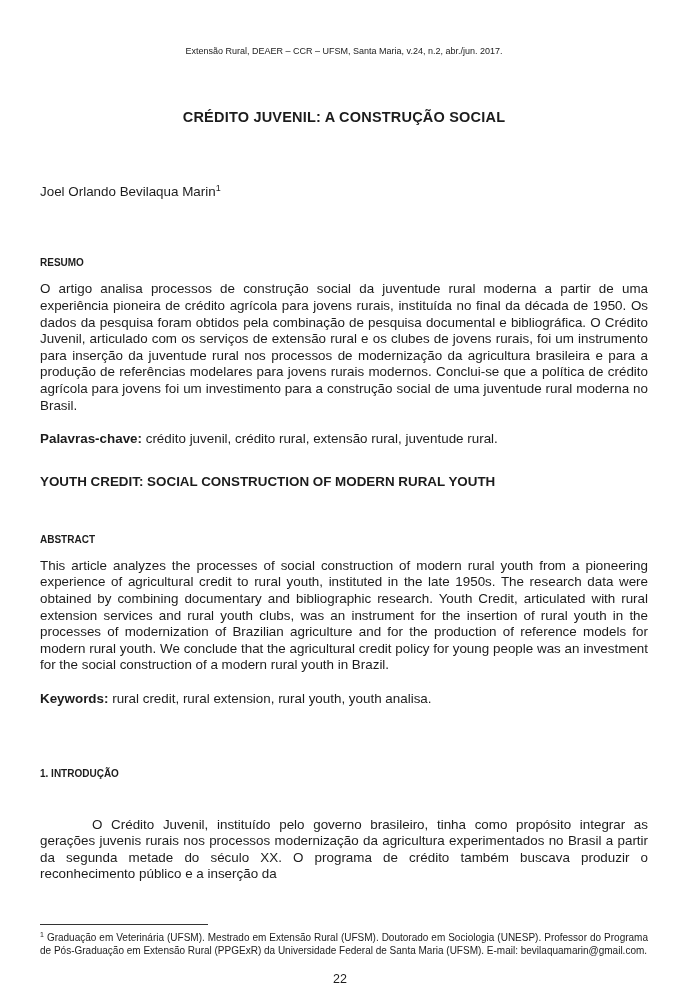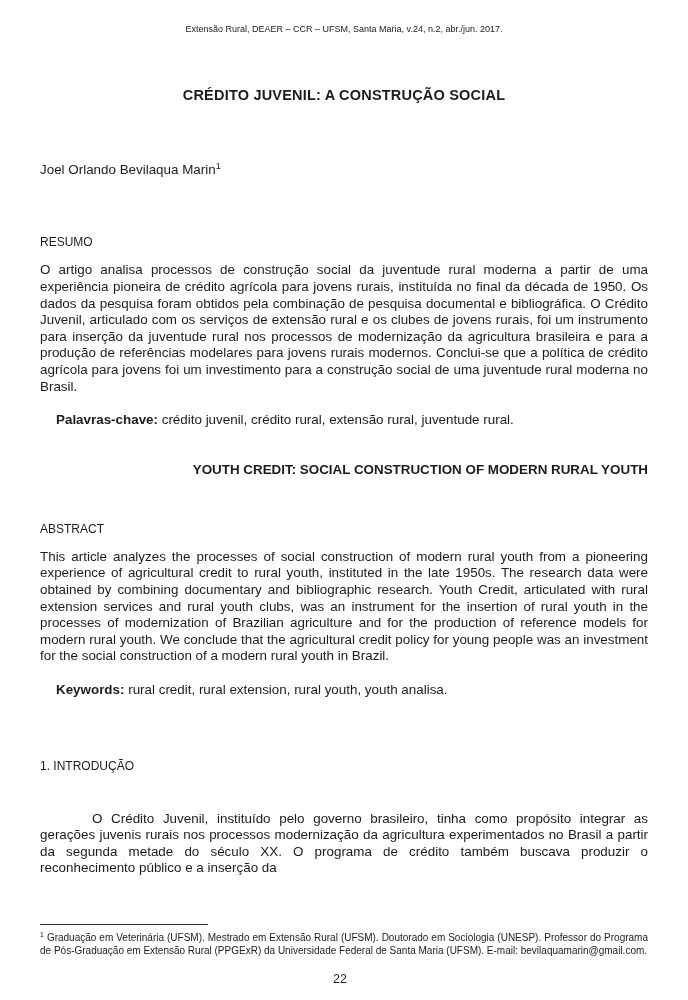"Extensão Rural, DEAER – CCR" .journal-header { margin-top: none -> 22px }
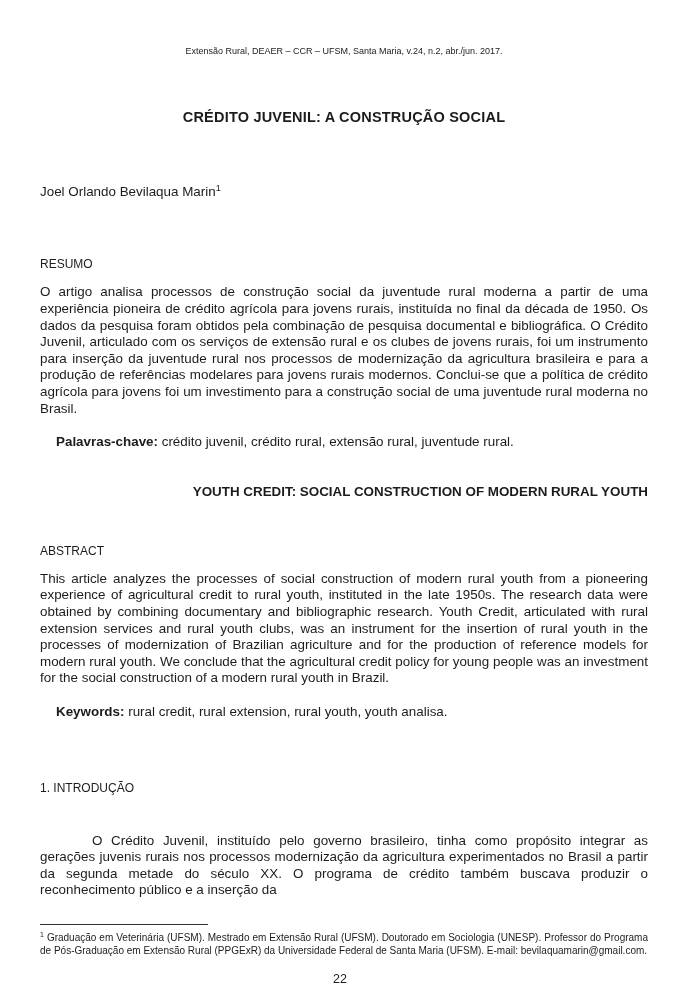"RESUMO" .section-heading { font-size: 12px -> 10px; font-weight: normal -> bold }
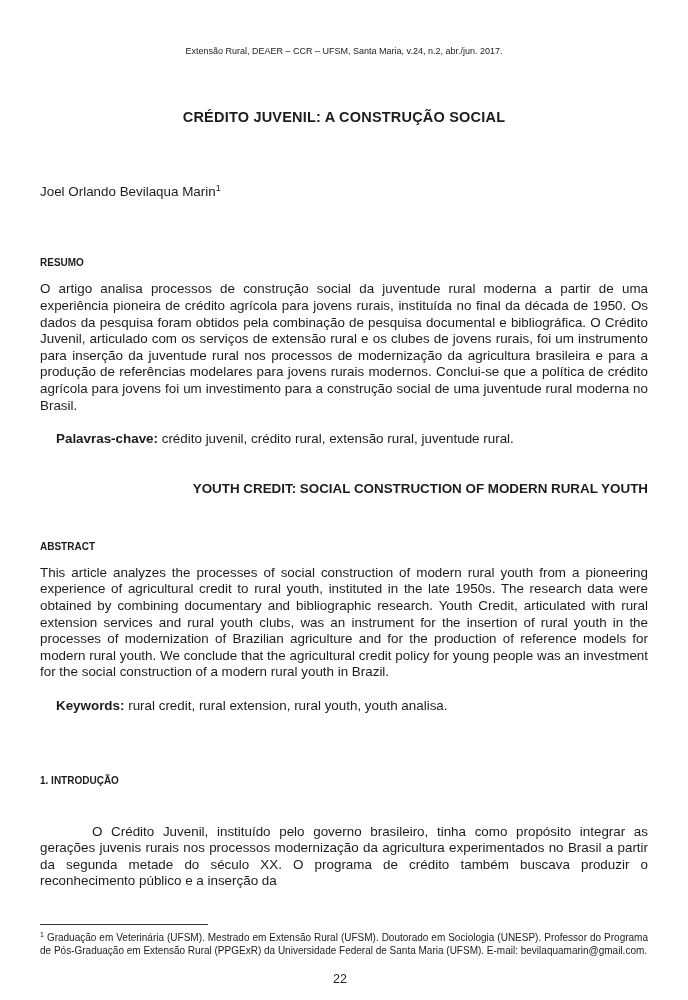"Palavras-chave: crédito juvenil, crédito" .kw-par { margin: 17px 0 0 16px -> 17px 0 0 0 }
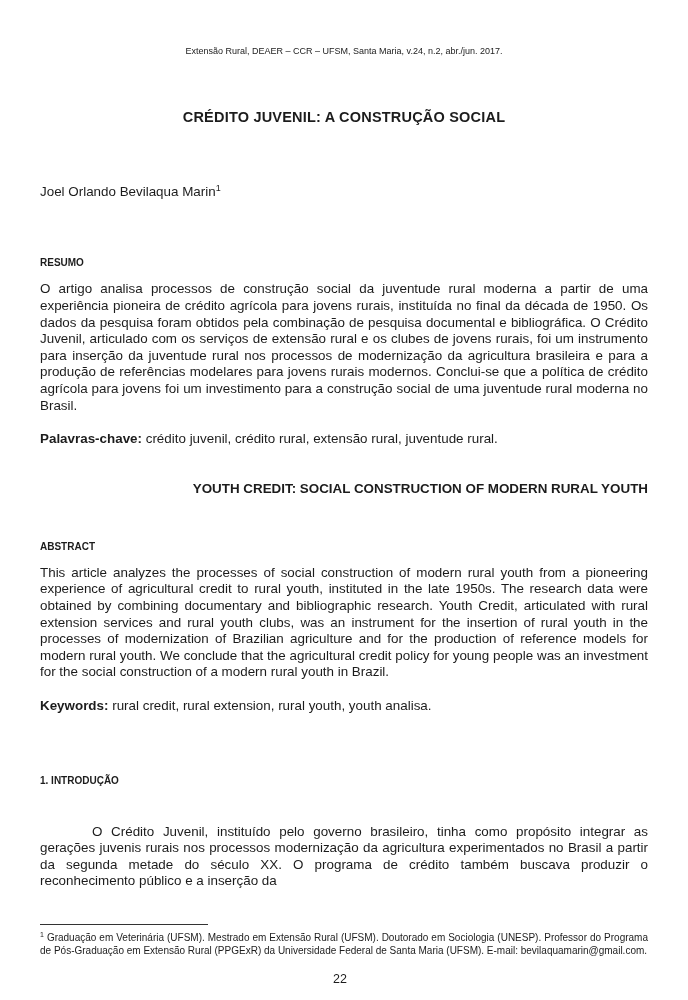"YOUTH CREDIT: SOCIAL CONSTRUCTION OF" .english-title { margin-top: 32px -> 25px; text-align: right -> left }
